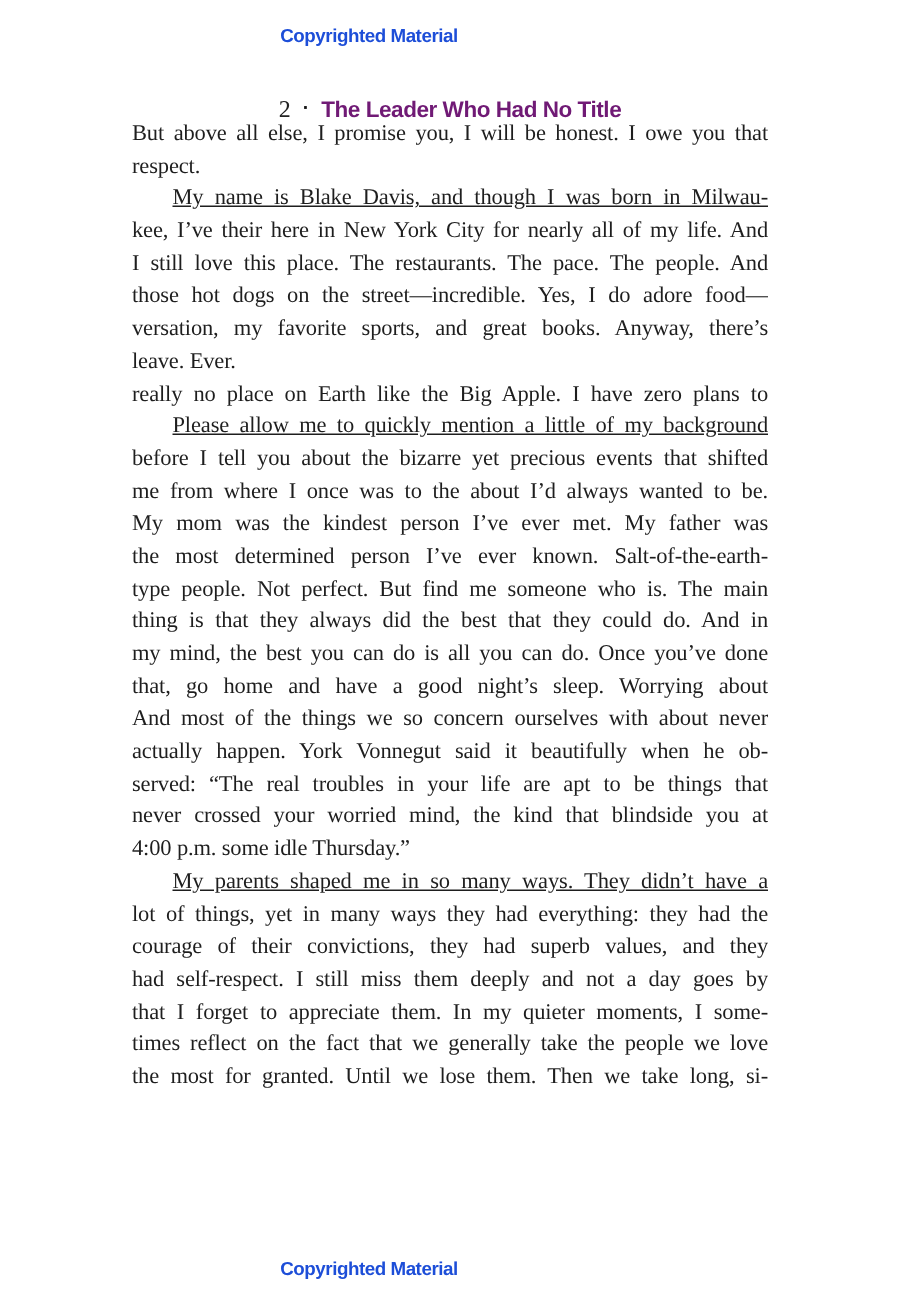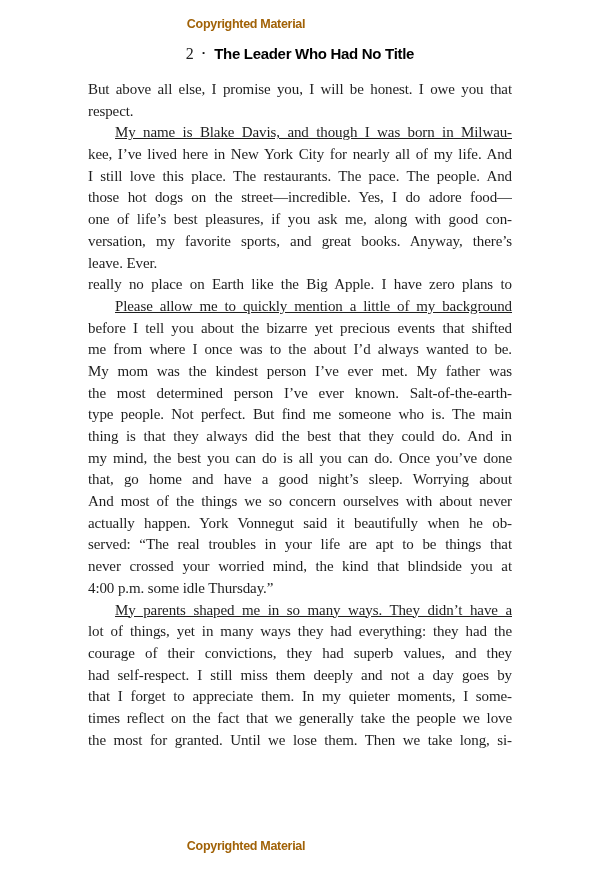"Copyrighted Material" .copyright { color: #a16207 -> #1d4ed8 }
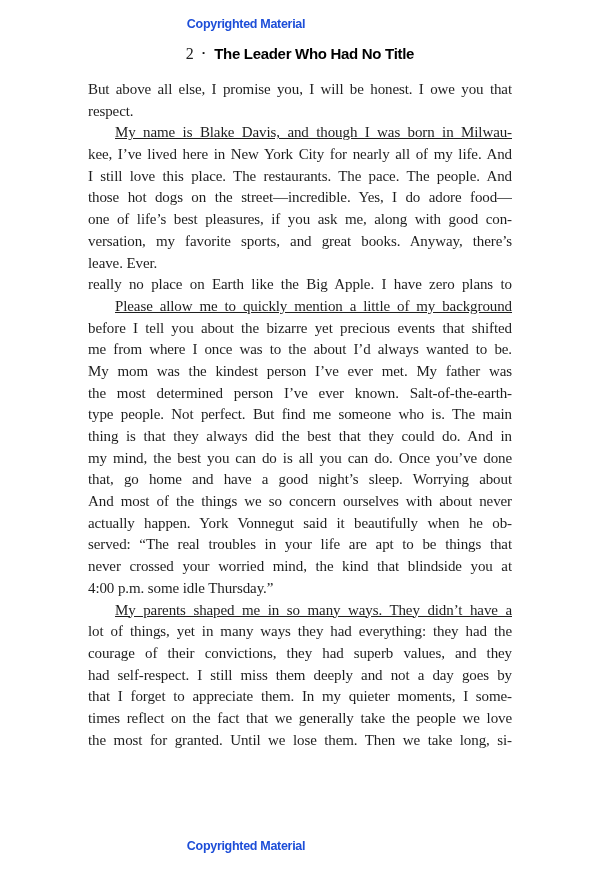"The Leader Who Had No" .book-title { color: #000000 -> #701a75; margin-top: none -> 20px }
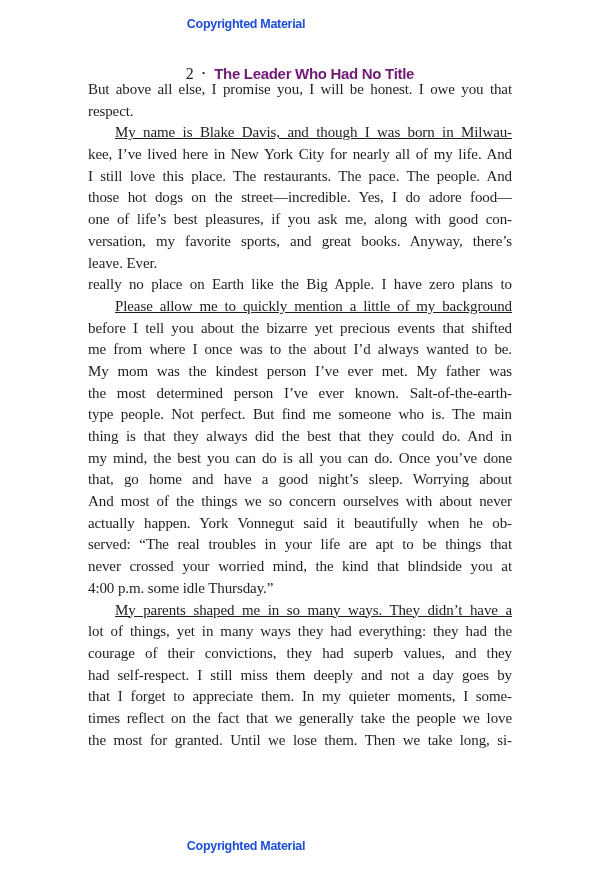"kee, I’ve lived here in" div.line { text: lived -> their }
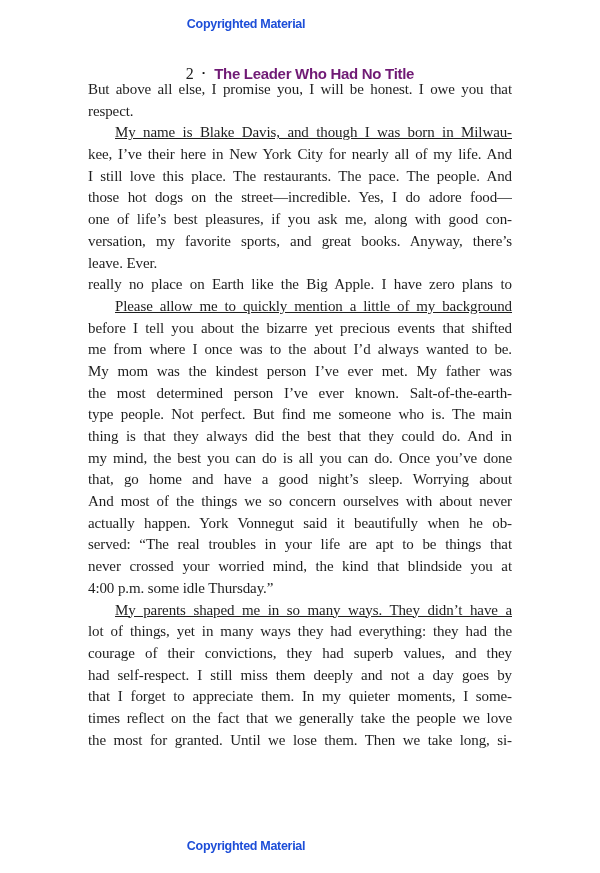"one of life’s best pleasures," div.line { html: <div>one of life’s best pleasures, if you ask me, along with good con-</div> -> none }
